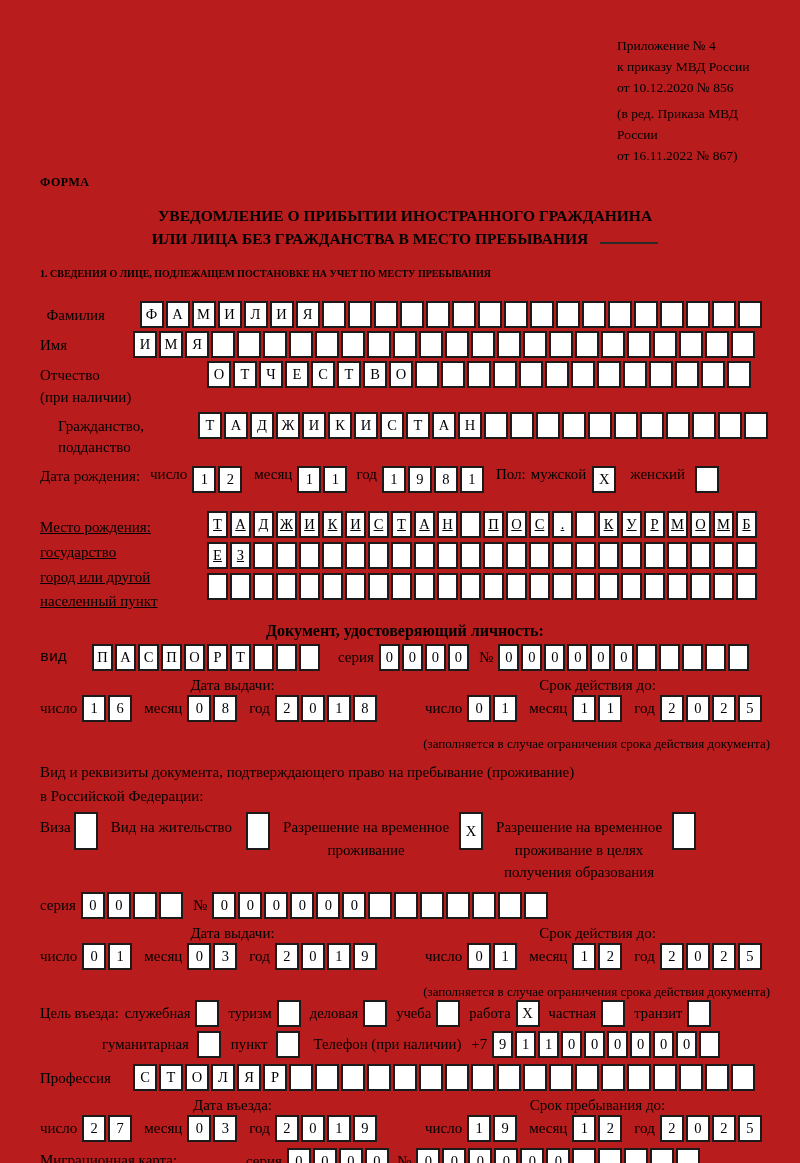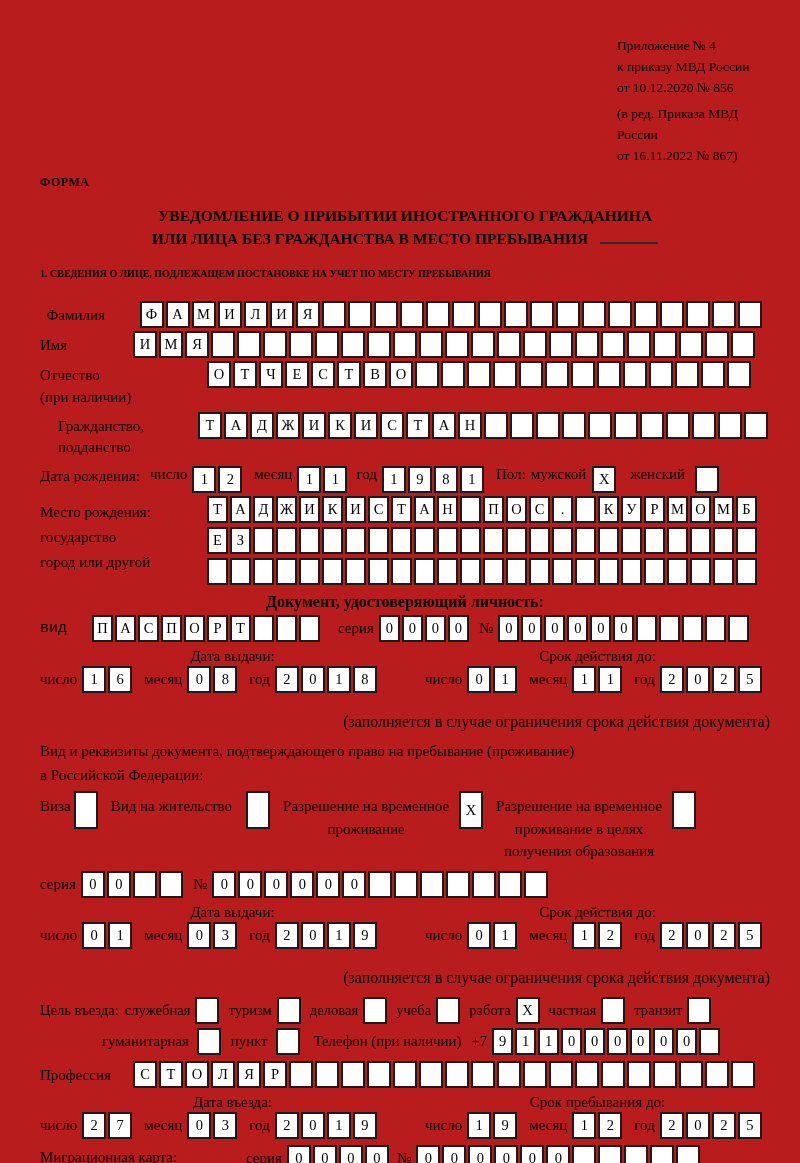"Место рождения:" div.f-row { margin-top: 3px -> 18px; text-decoration: none -> underline }
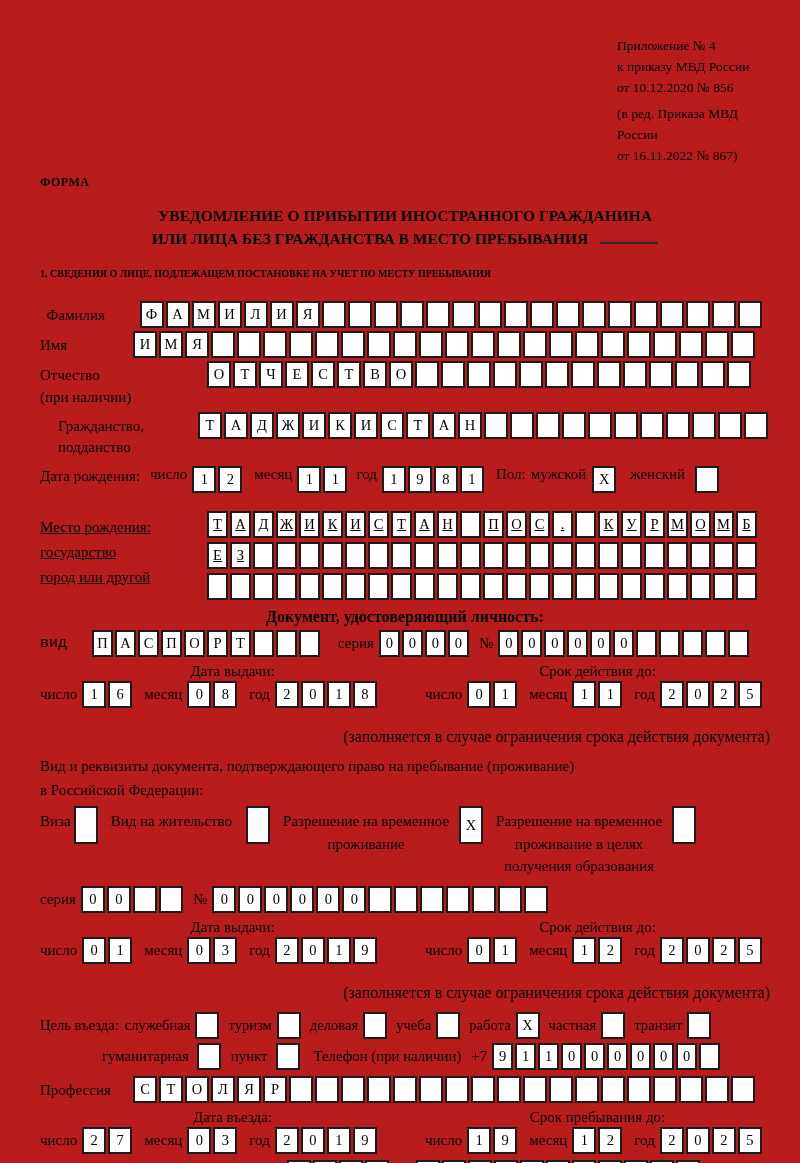"населенный пункт" div { html: none -> <div>населенный пункт</div> }
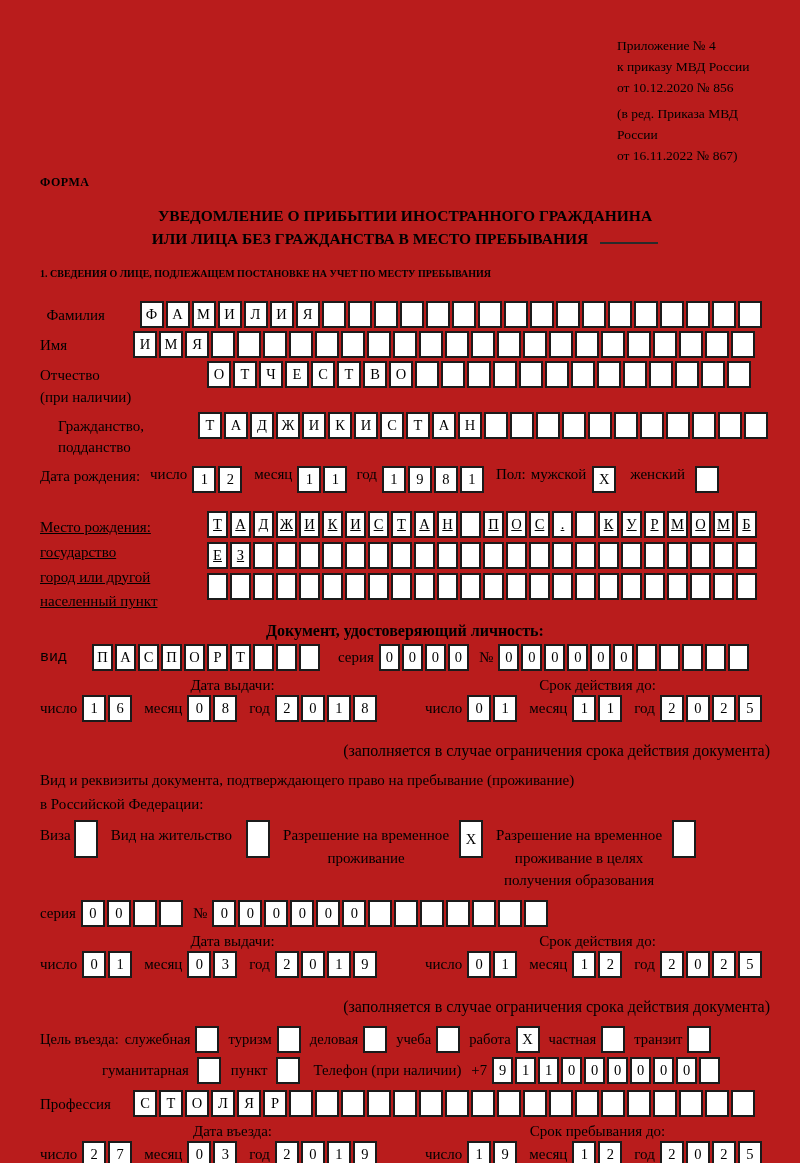"(заполняется в случае ограничения срока" .note { font-size: 16px -> 13px; margin-top: 20px -> 14px }
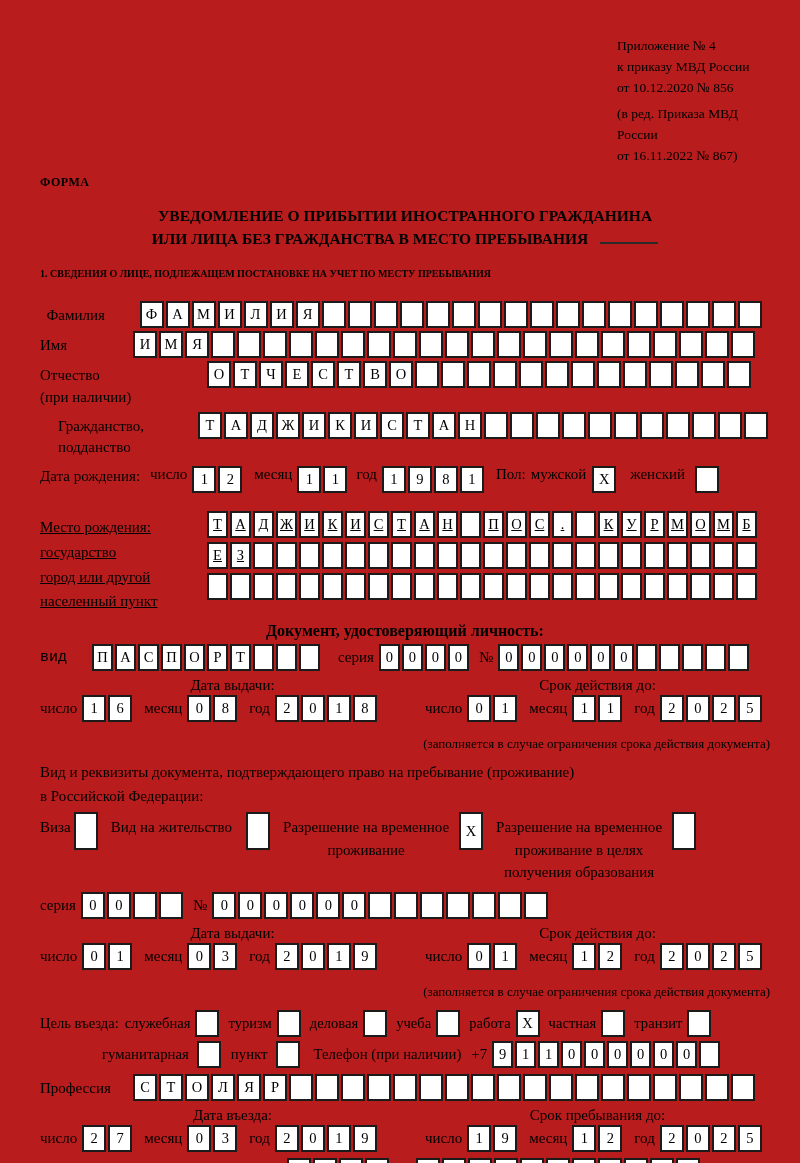"Цель въезда:" .goal { margin-top: 10px -> none }
